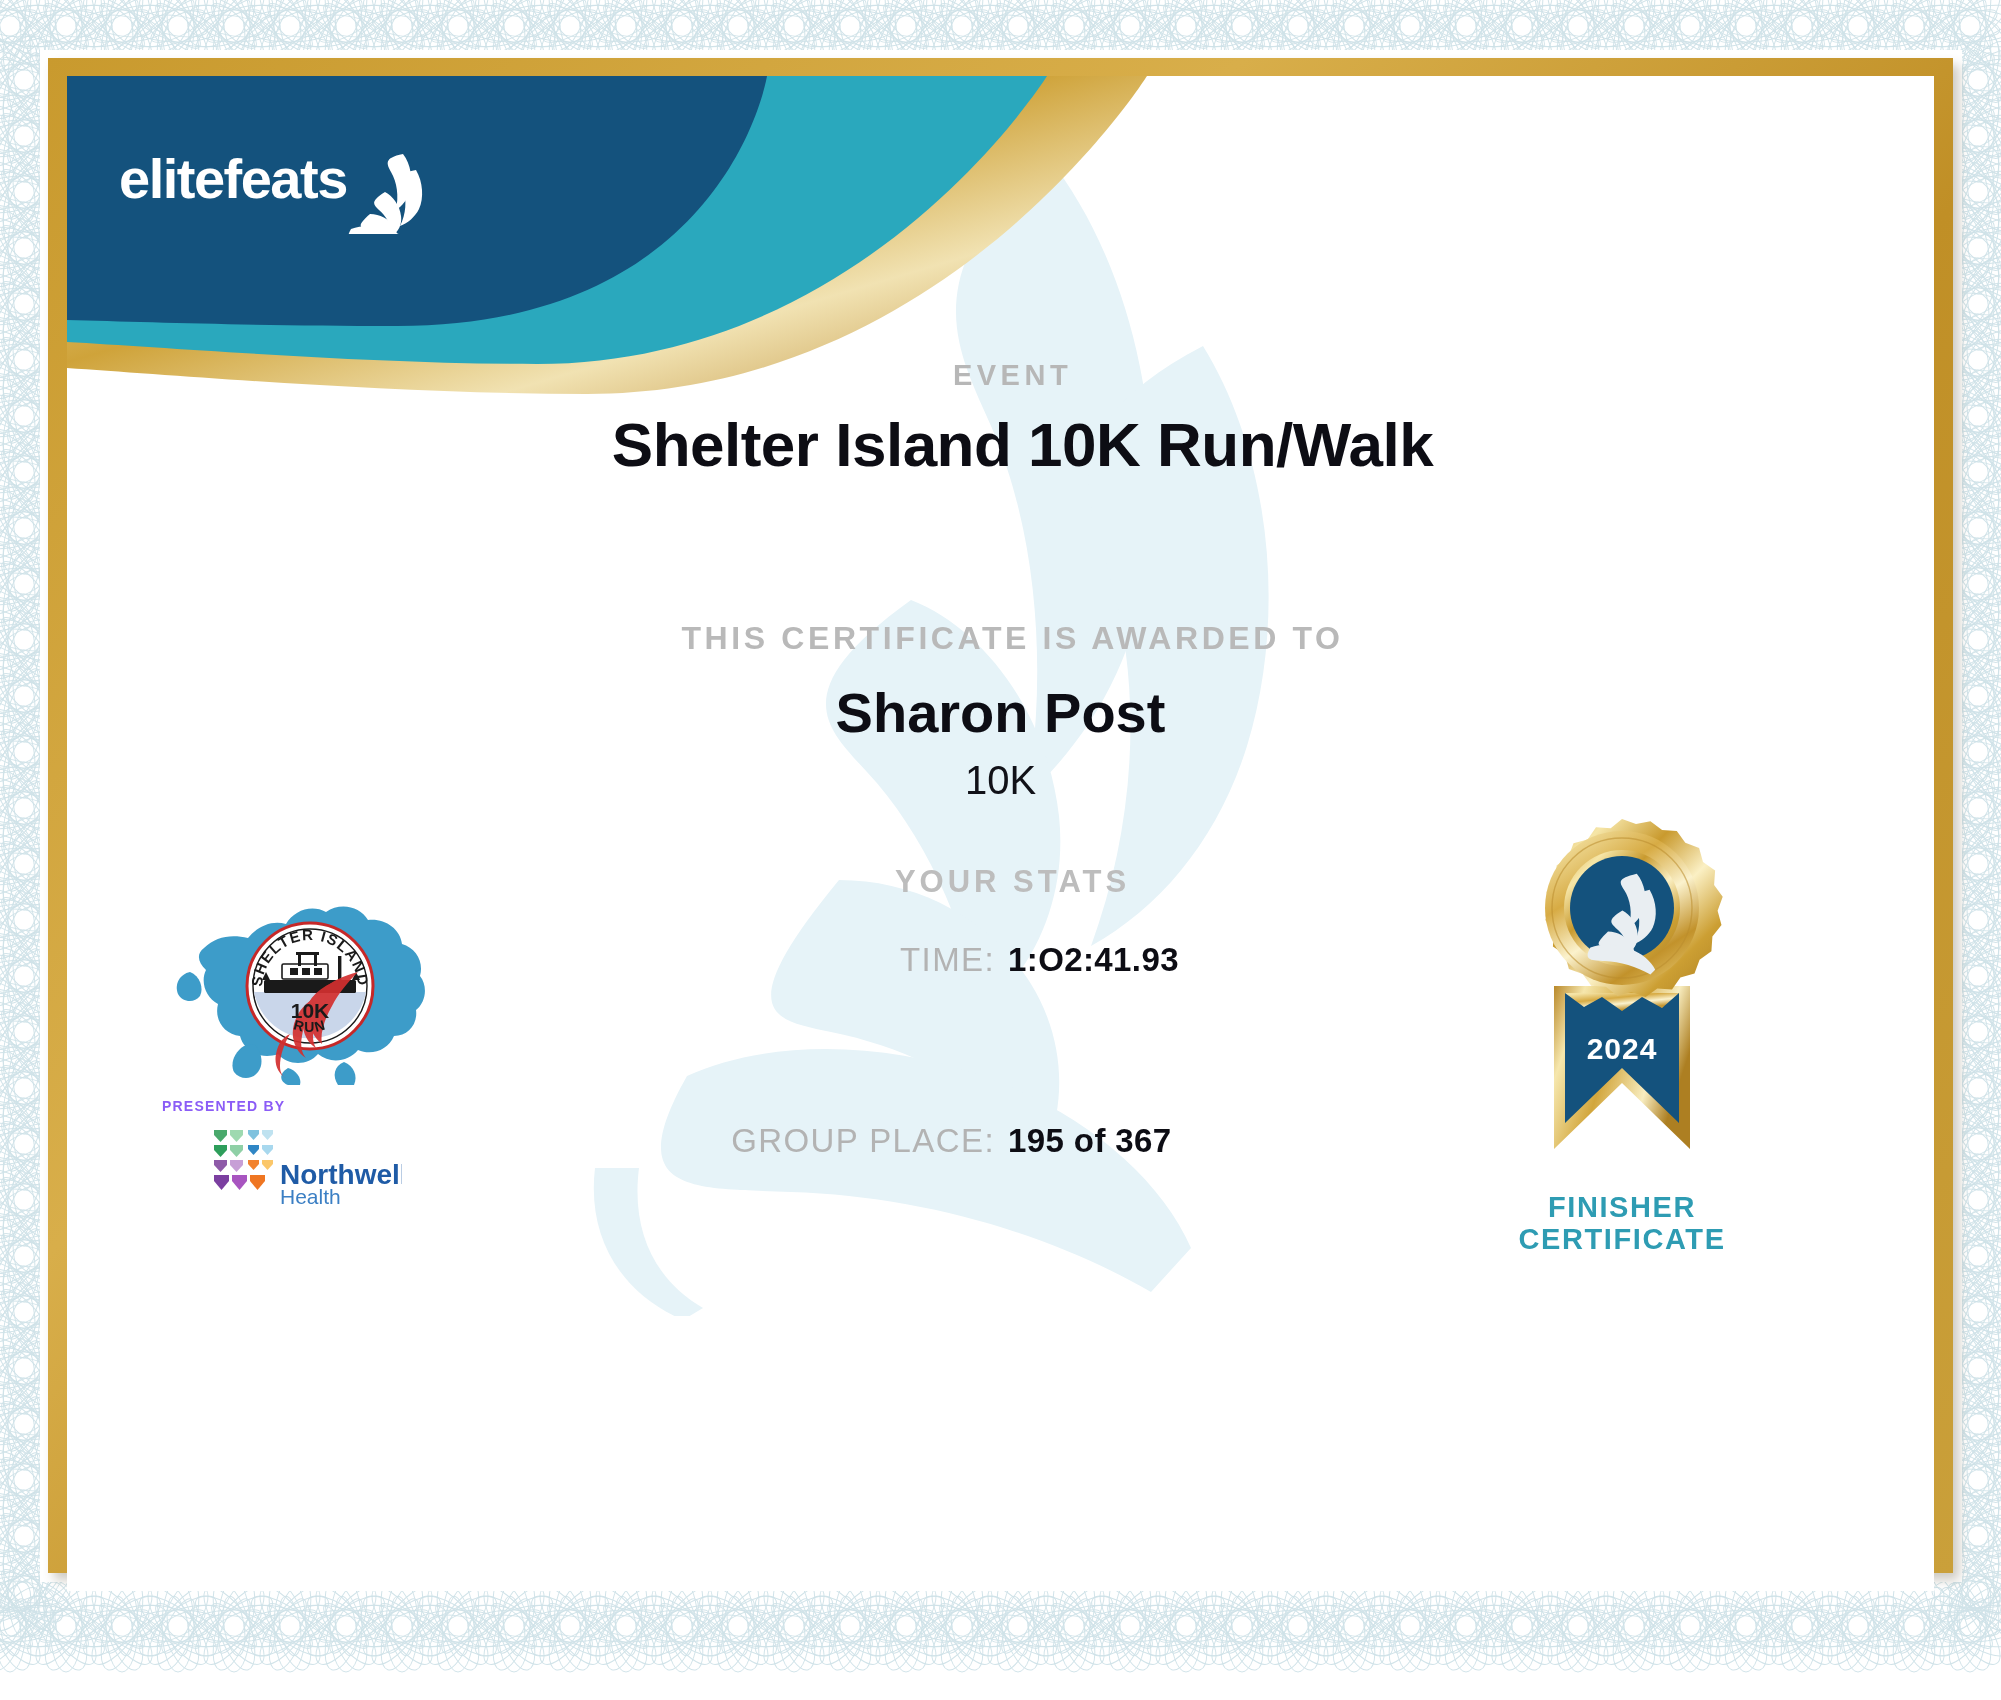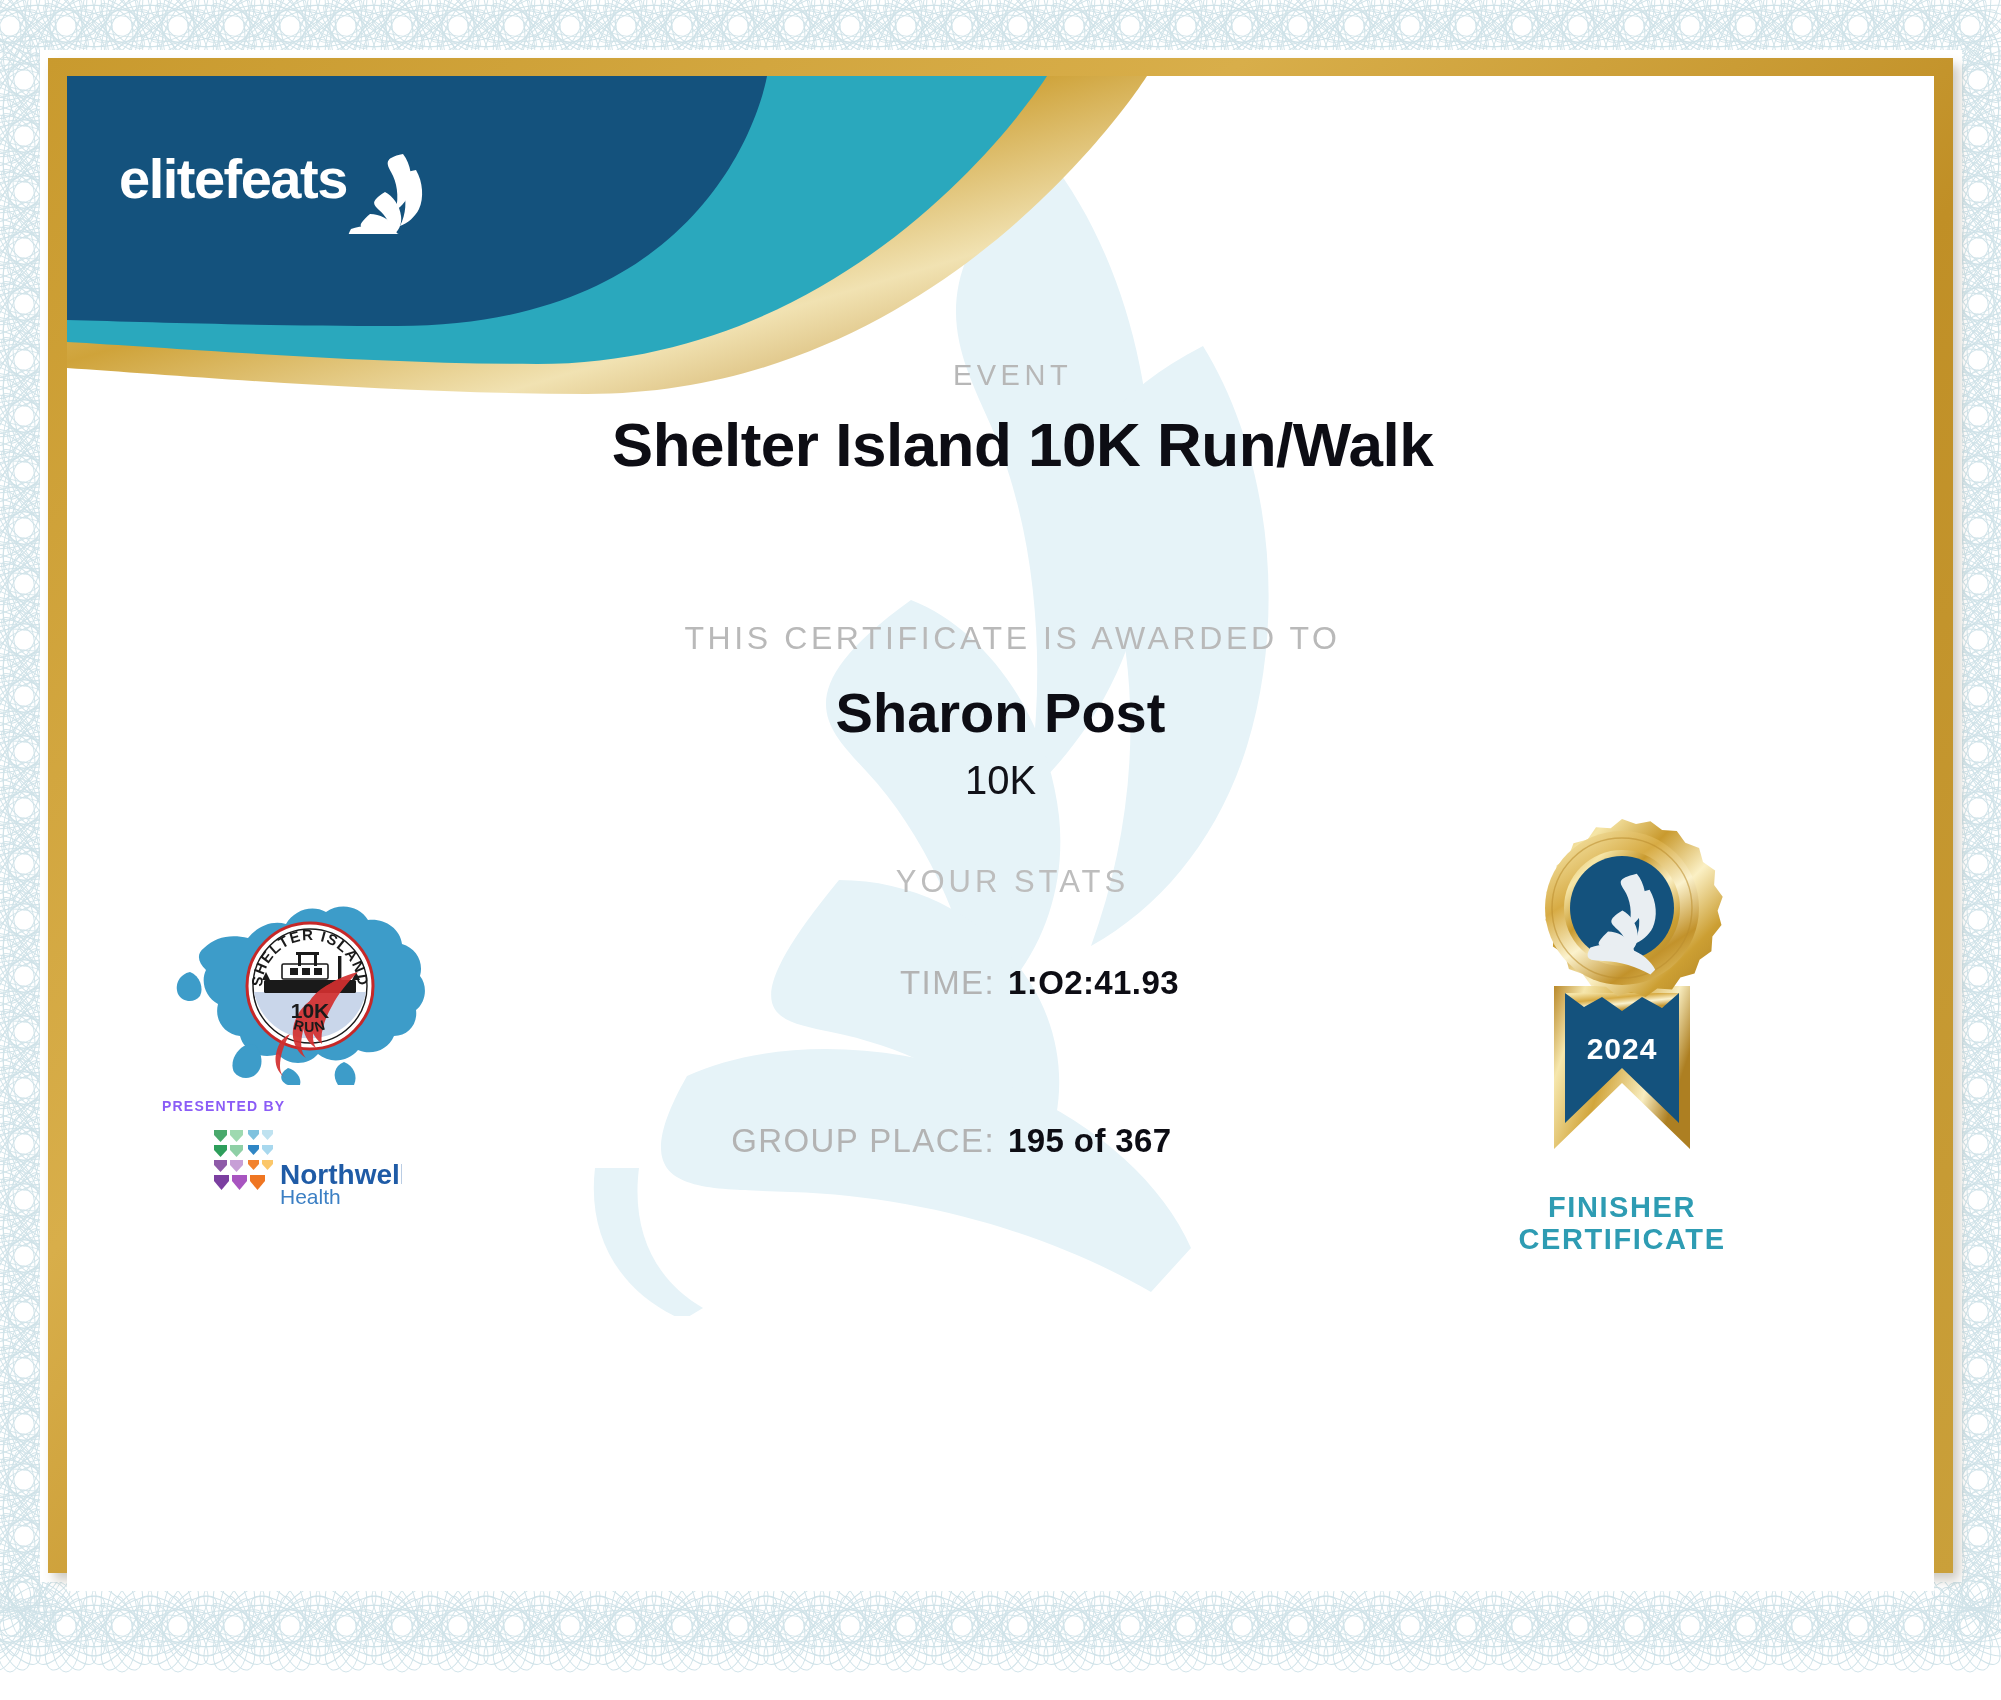"EVENT" .label-small { font-weight: 400 -> 700 }
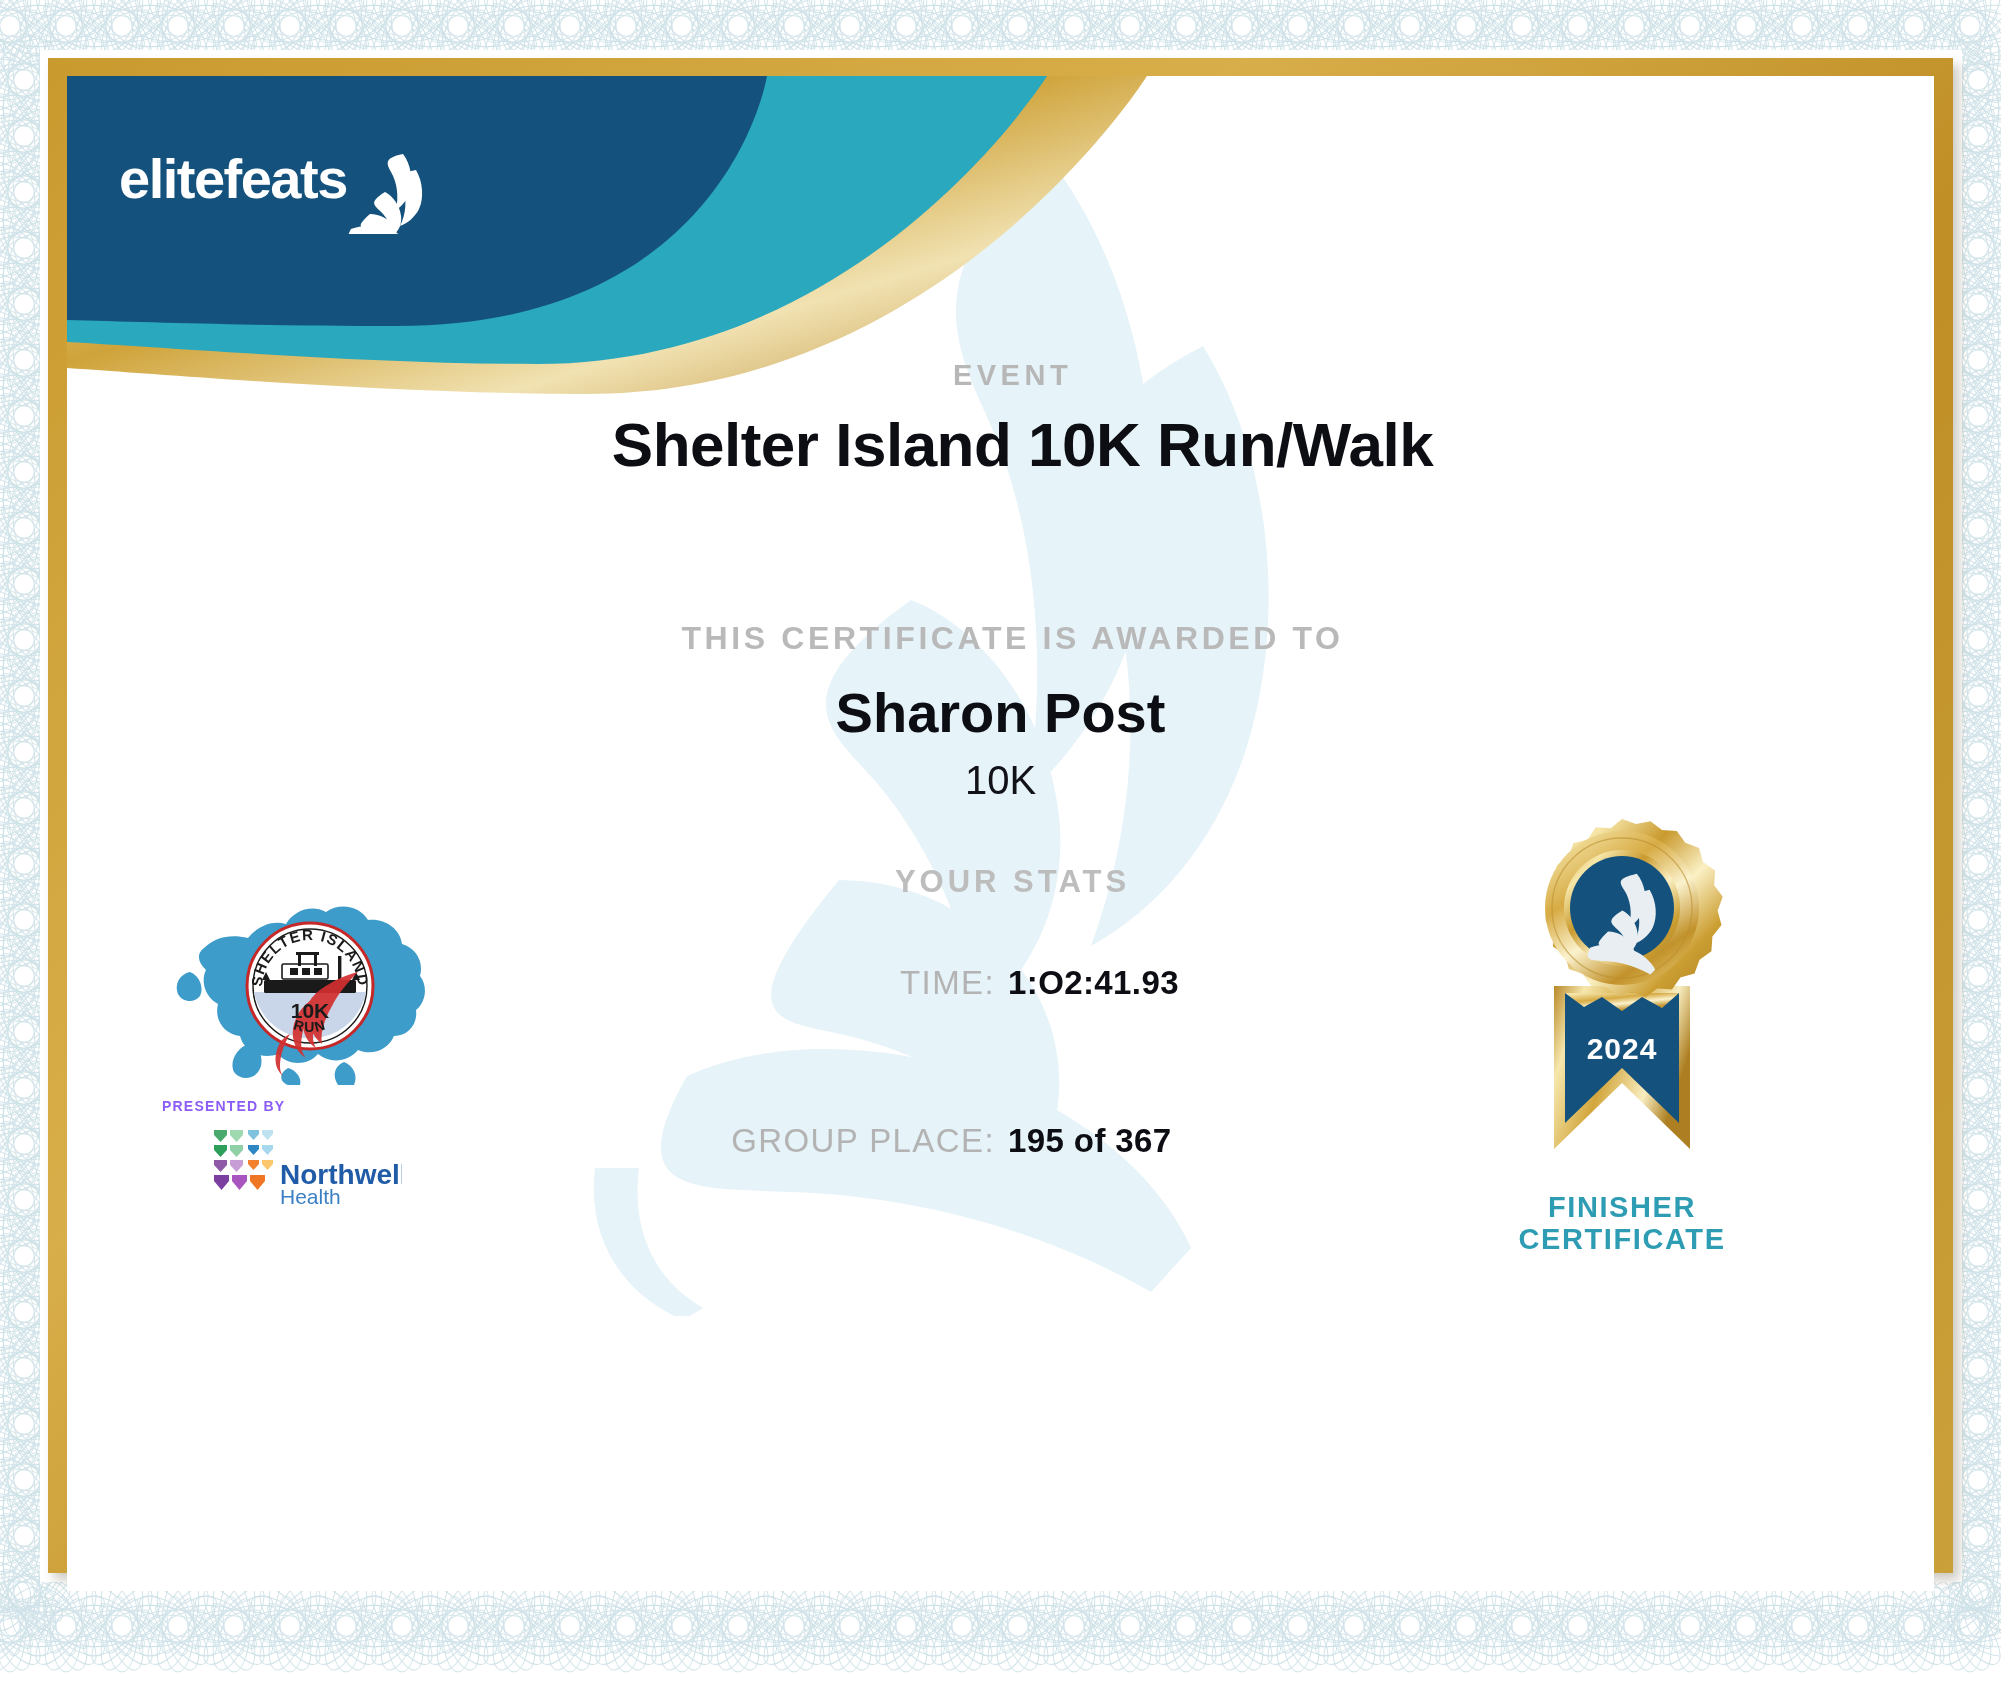"TIME:" #stat-row-0 { top: 888px -> 865px }
